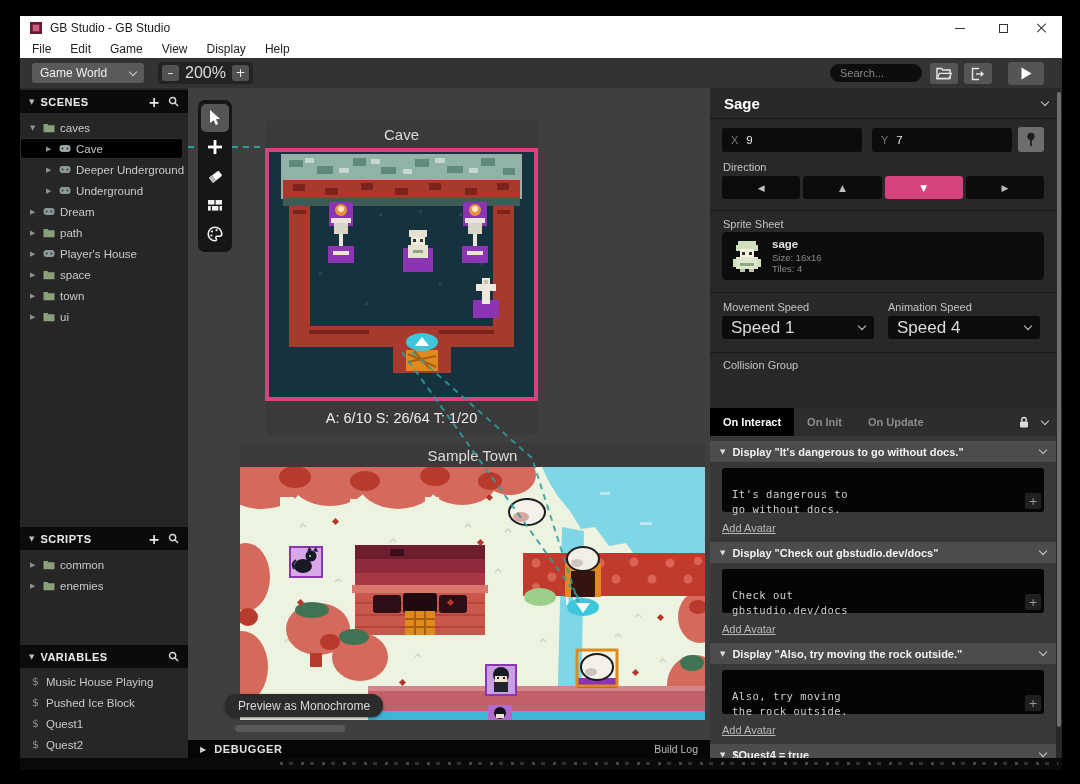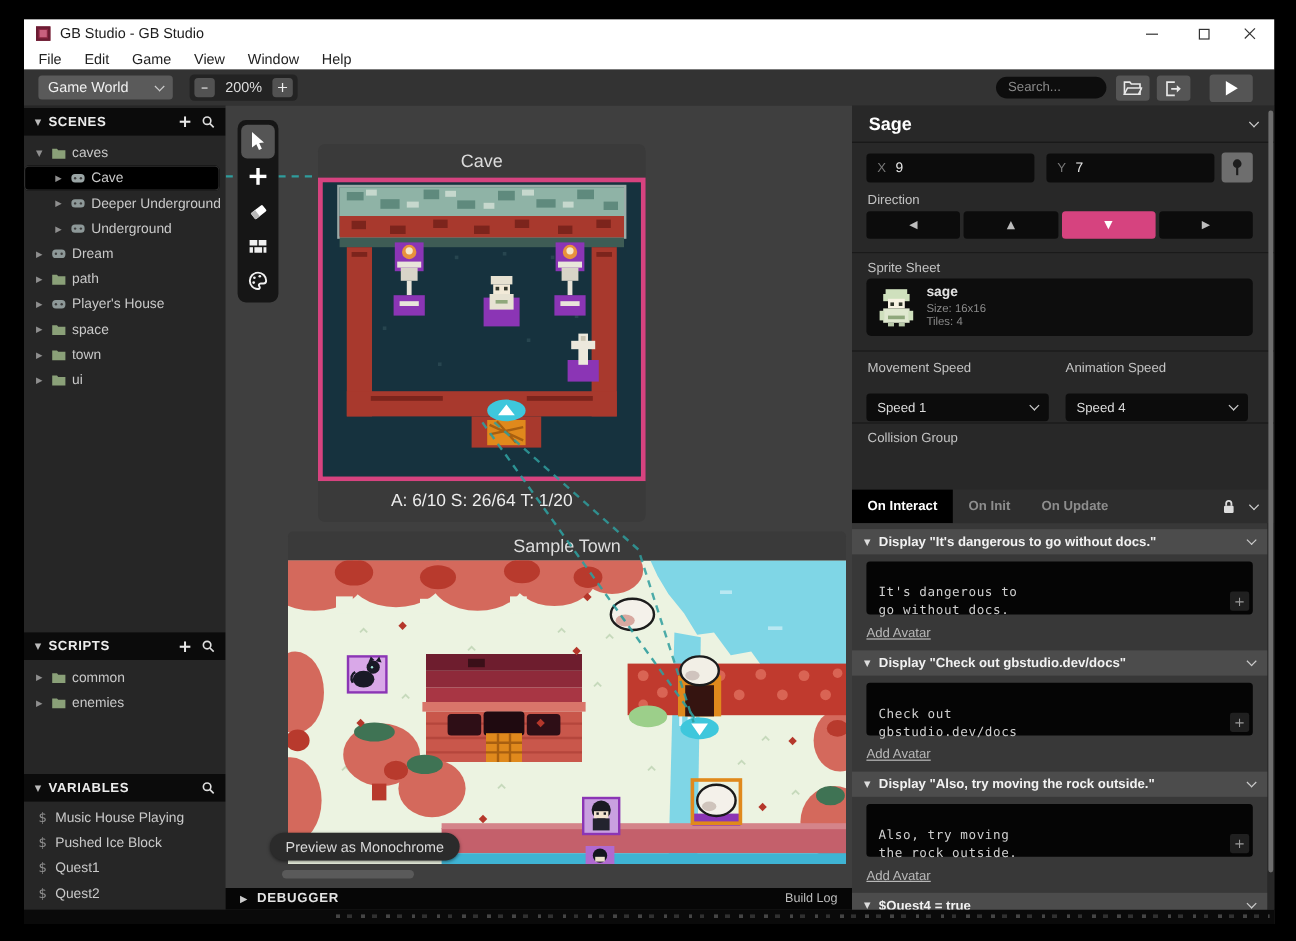"Window" span { text: Window -> Display }
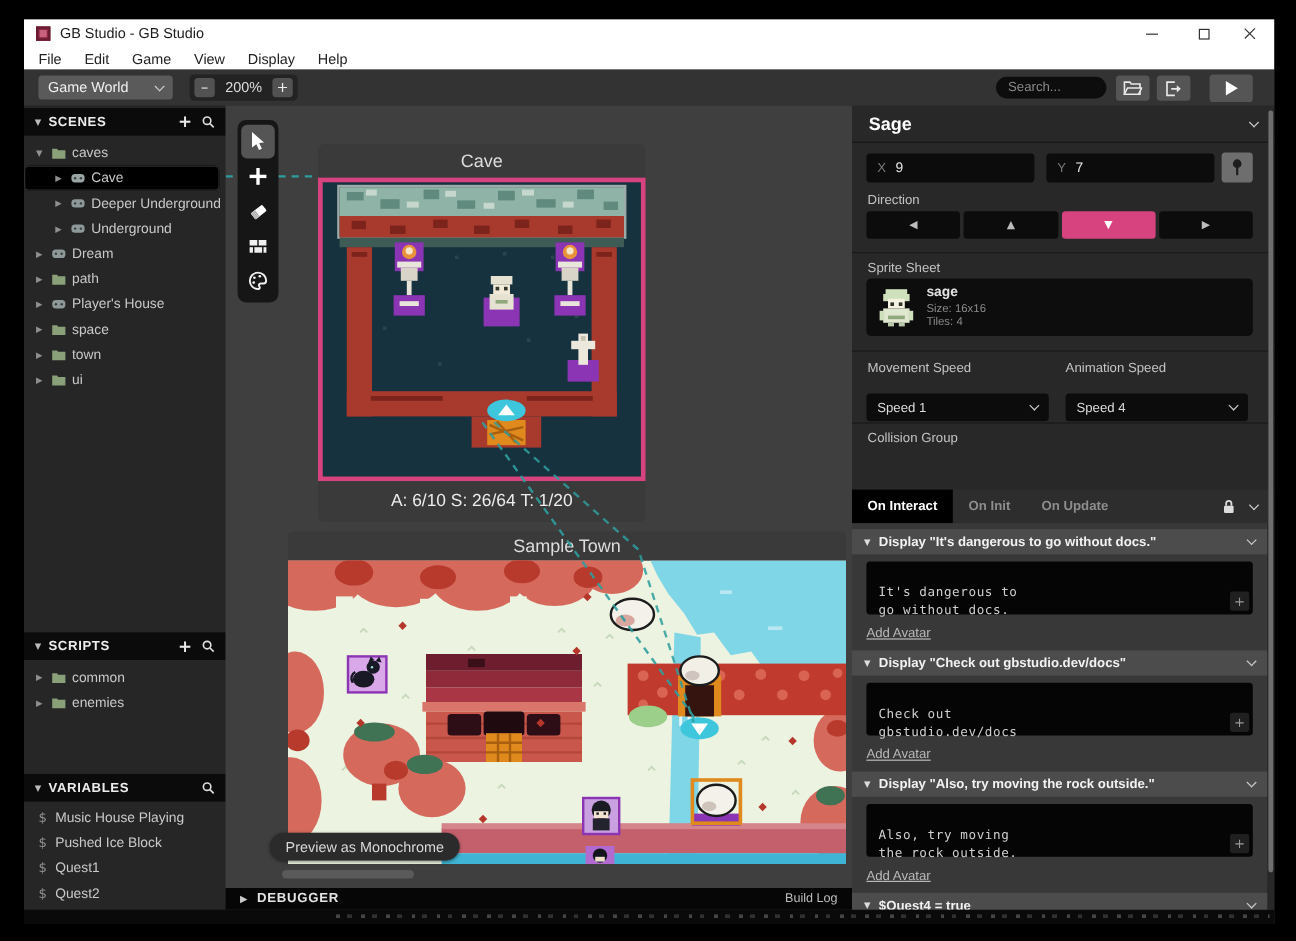"200%" .zlabel { font-size: 12px -> 16px }
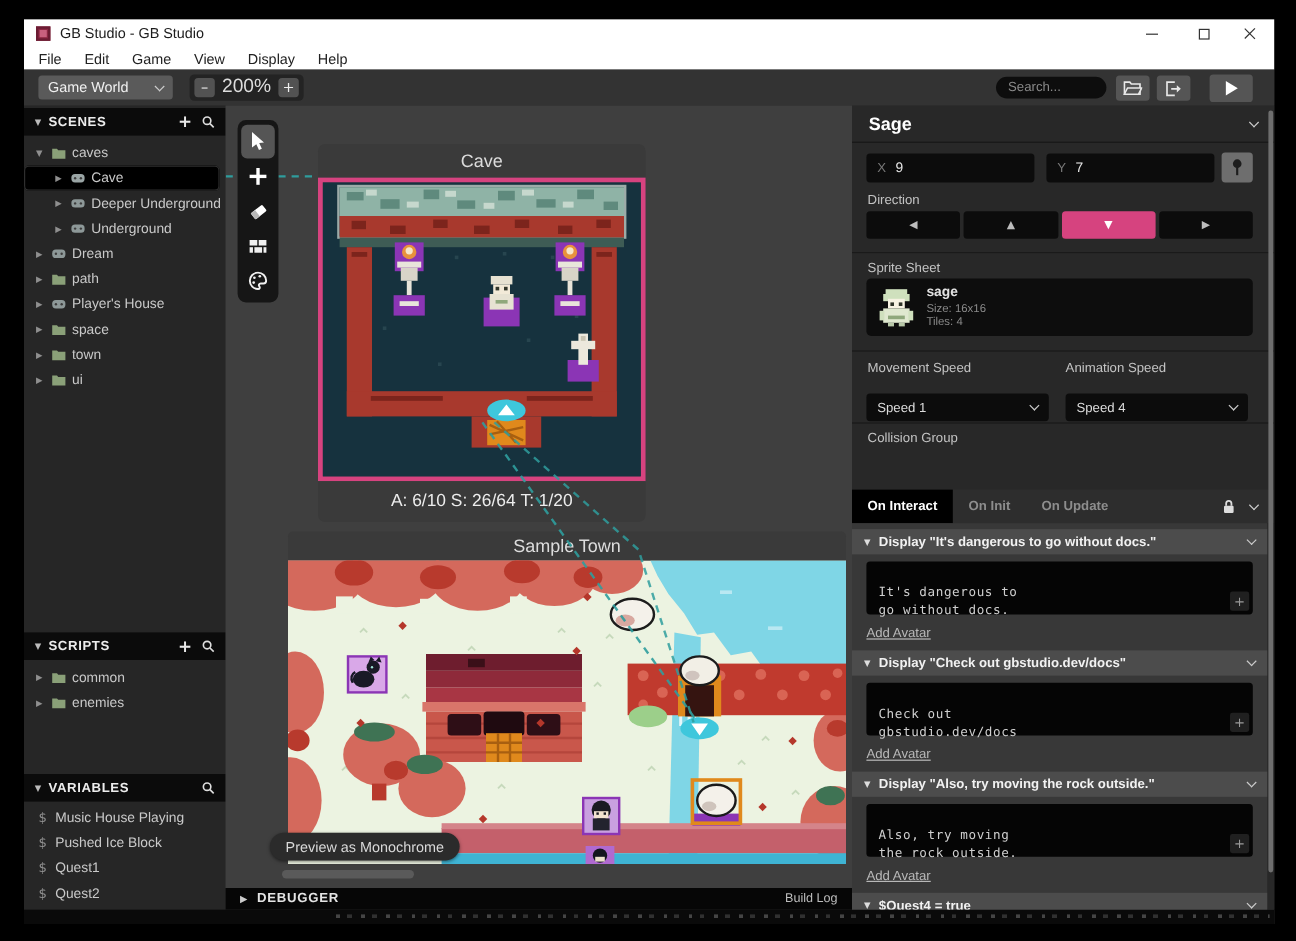"Speed 1" .selectbox { font-size: 11px -> 17px; top: 240px -> 228px }
